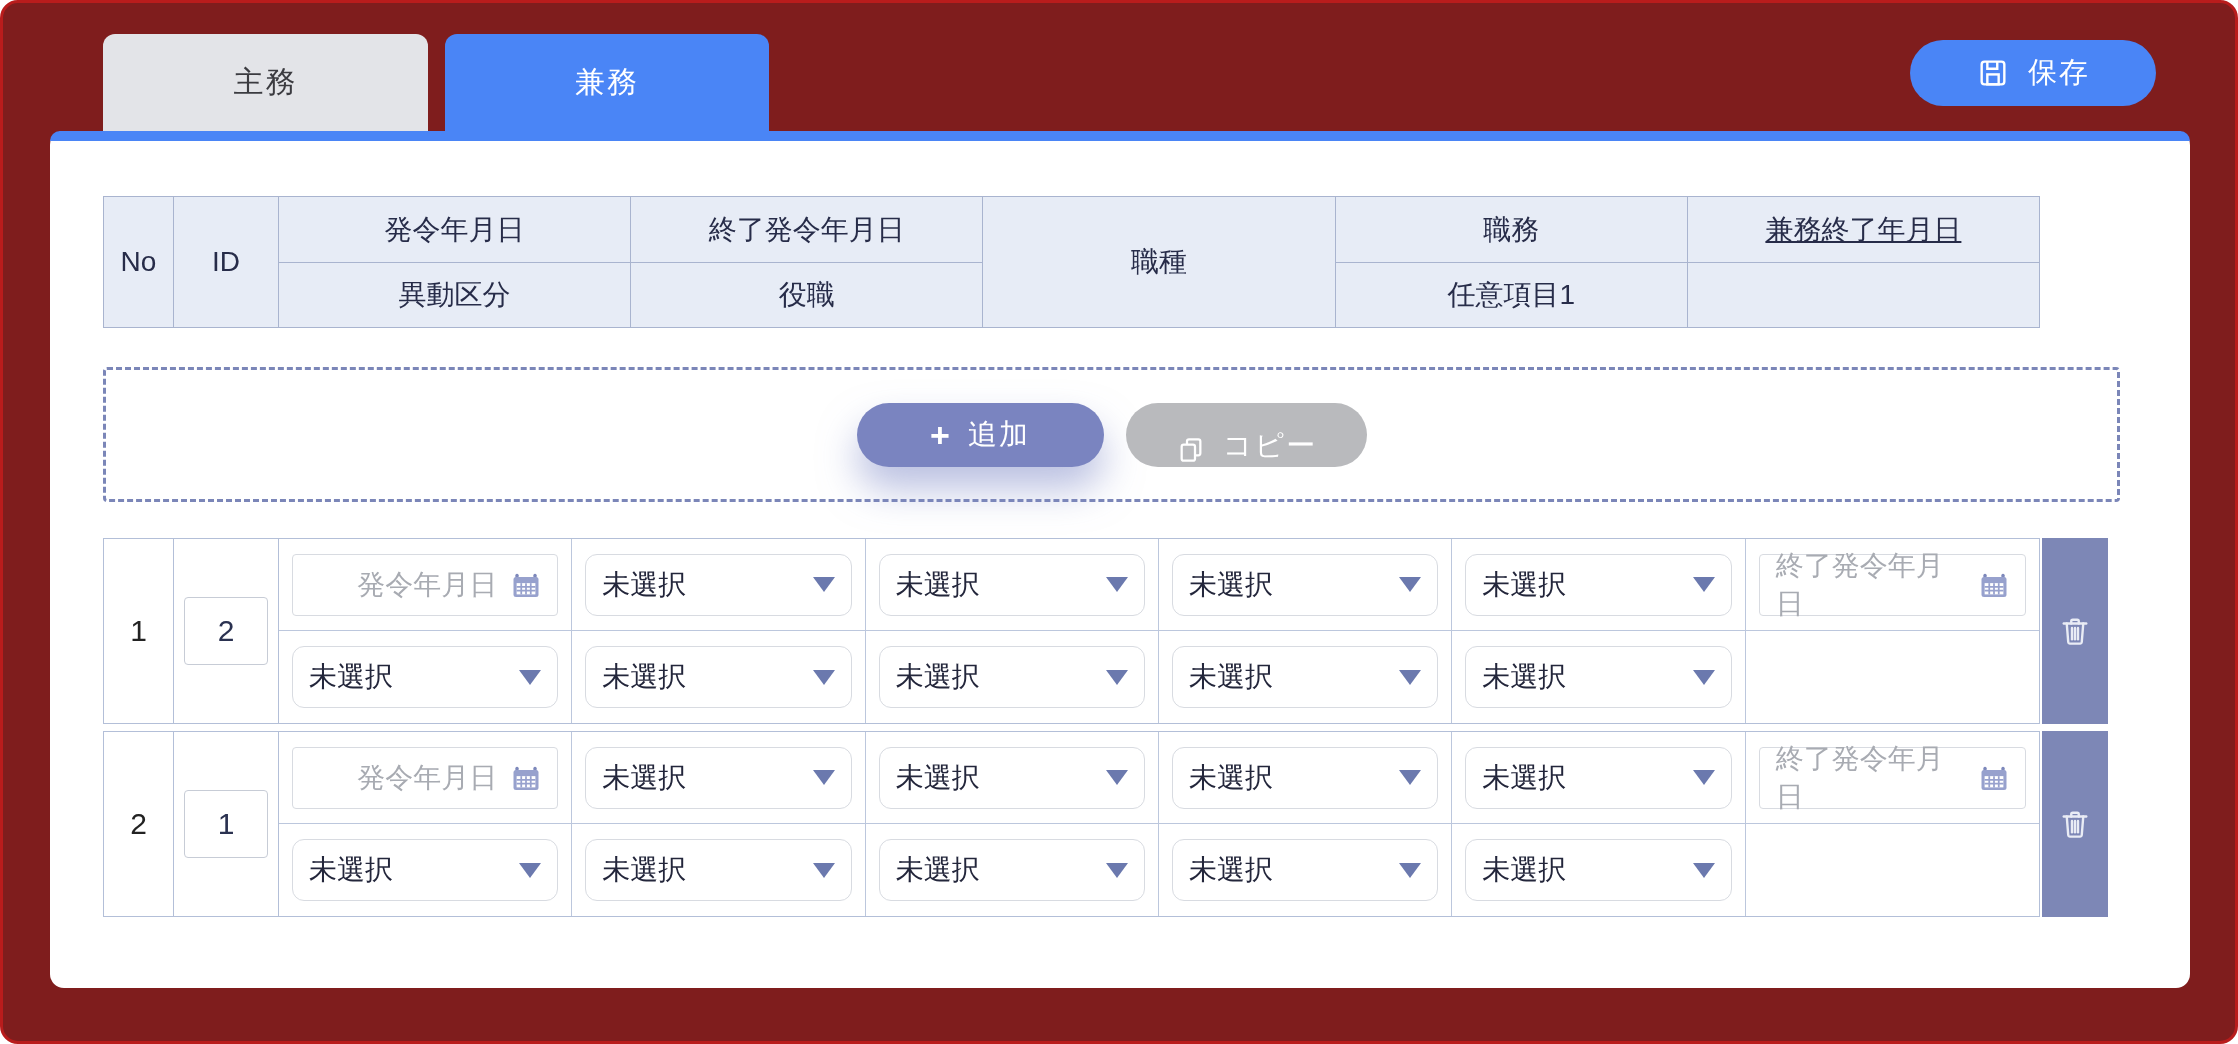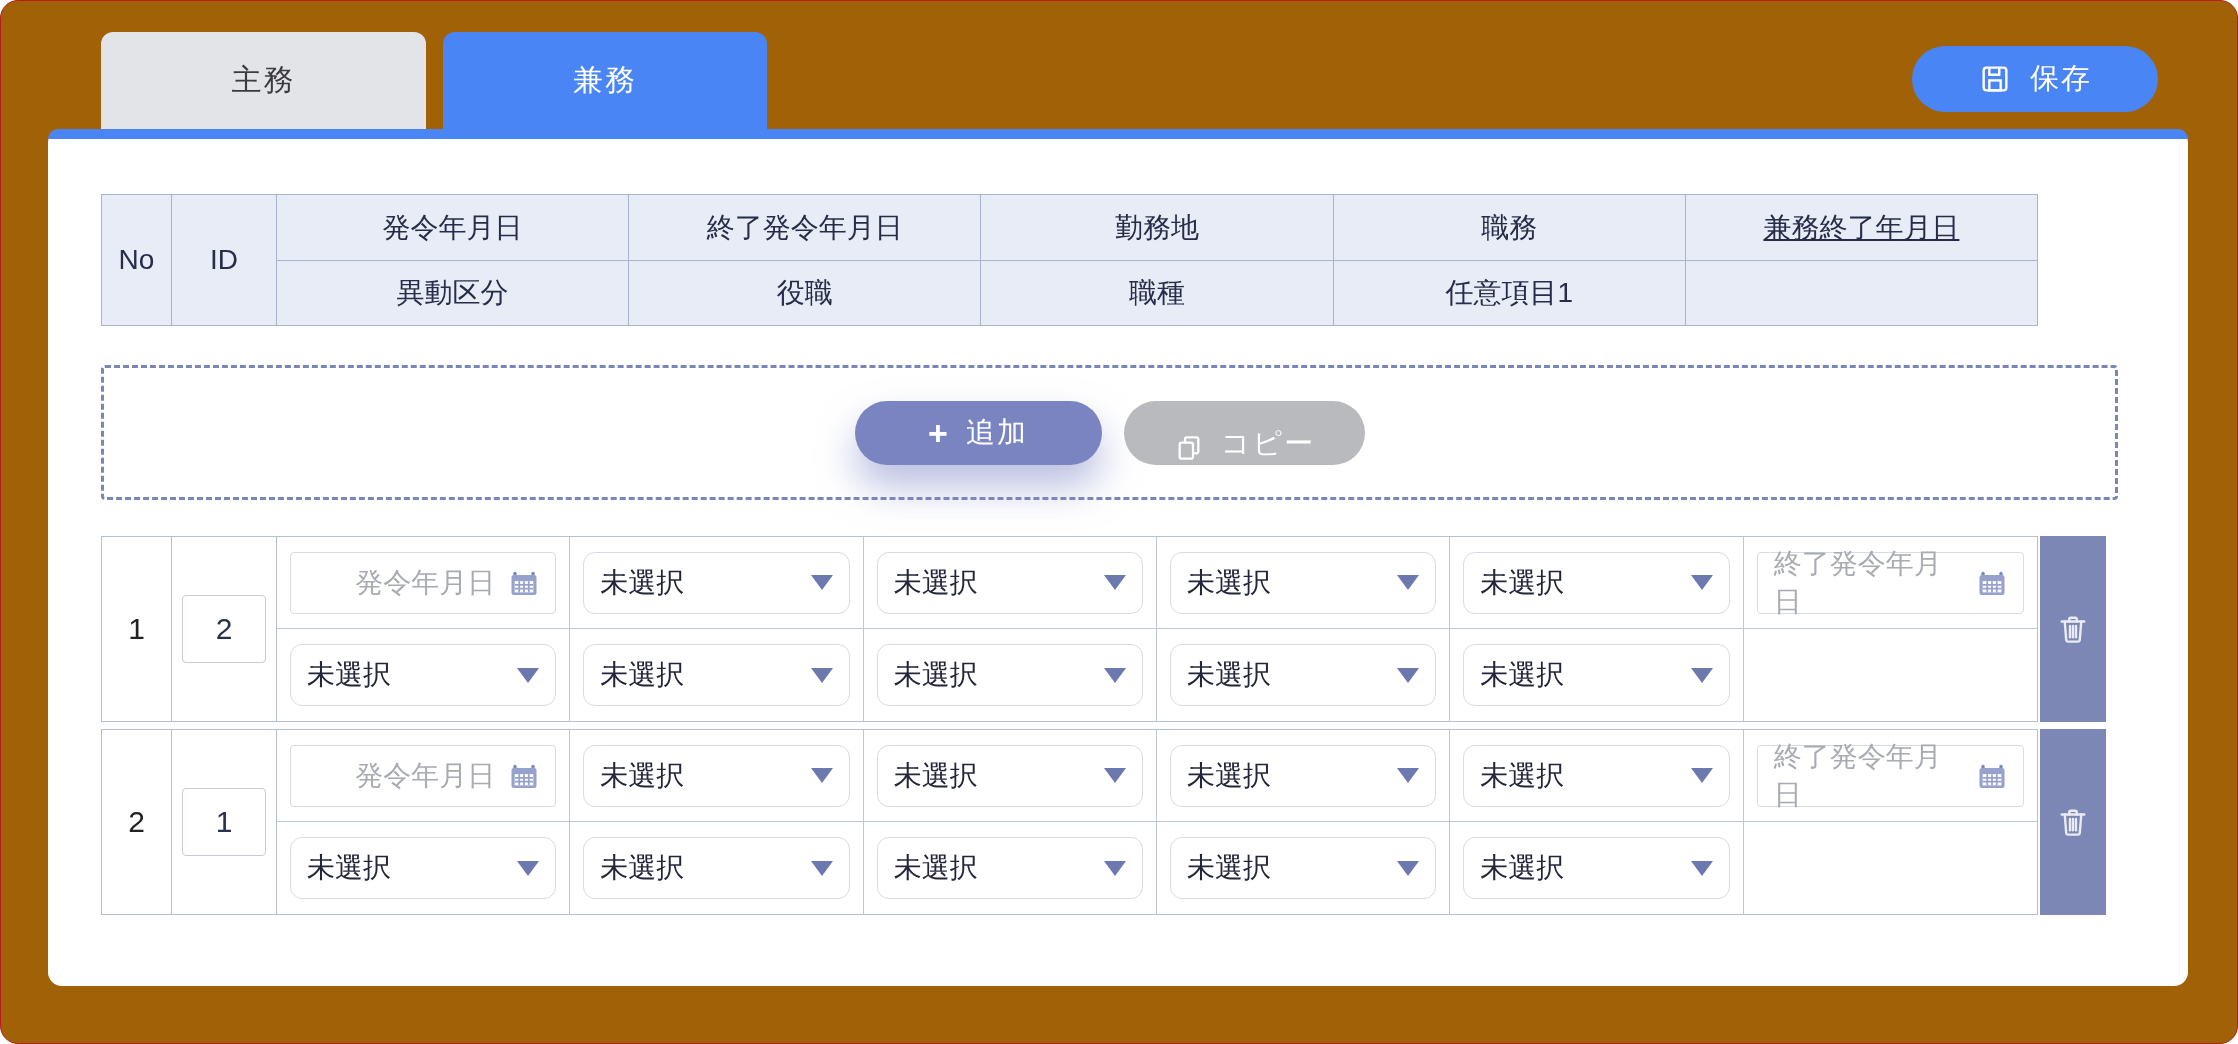"主務" .frame { background: #a16207 -> #7f1d1d; border: 1px solid #b91c1c -> 3px solid #b91c1c }
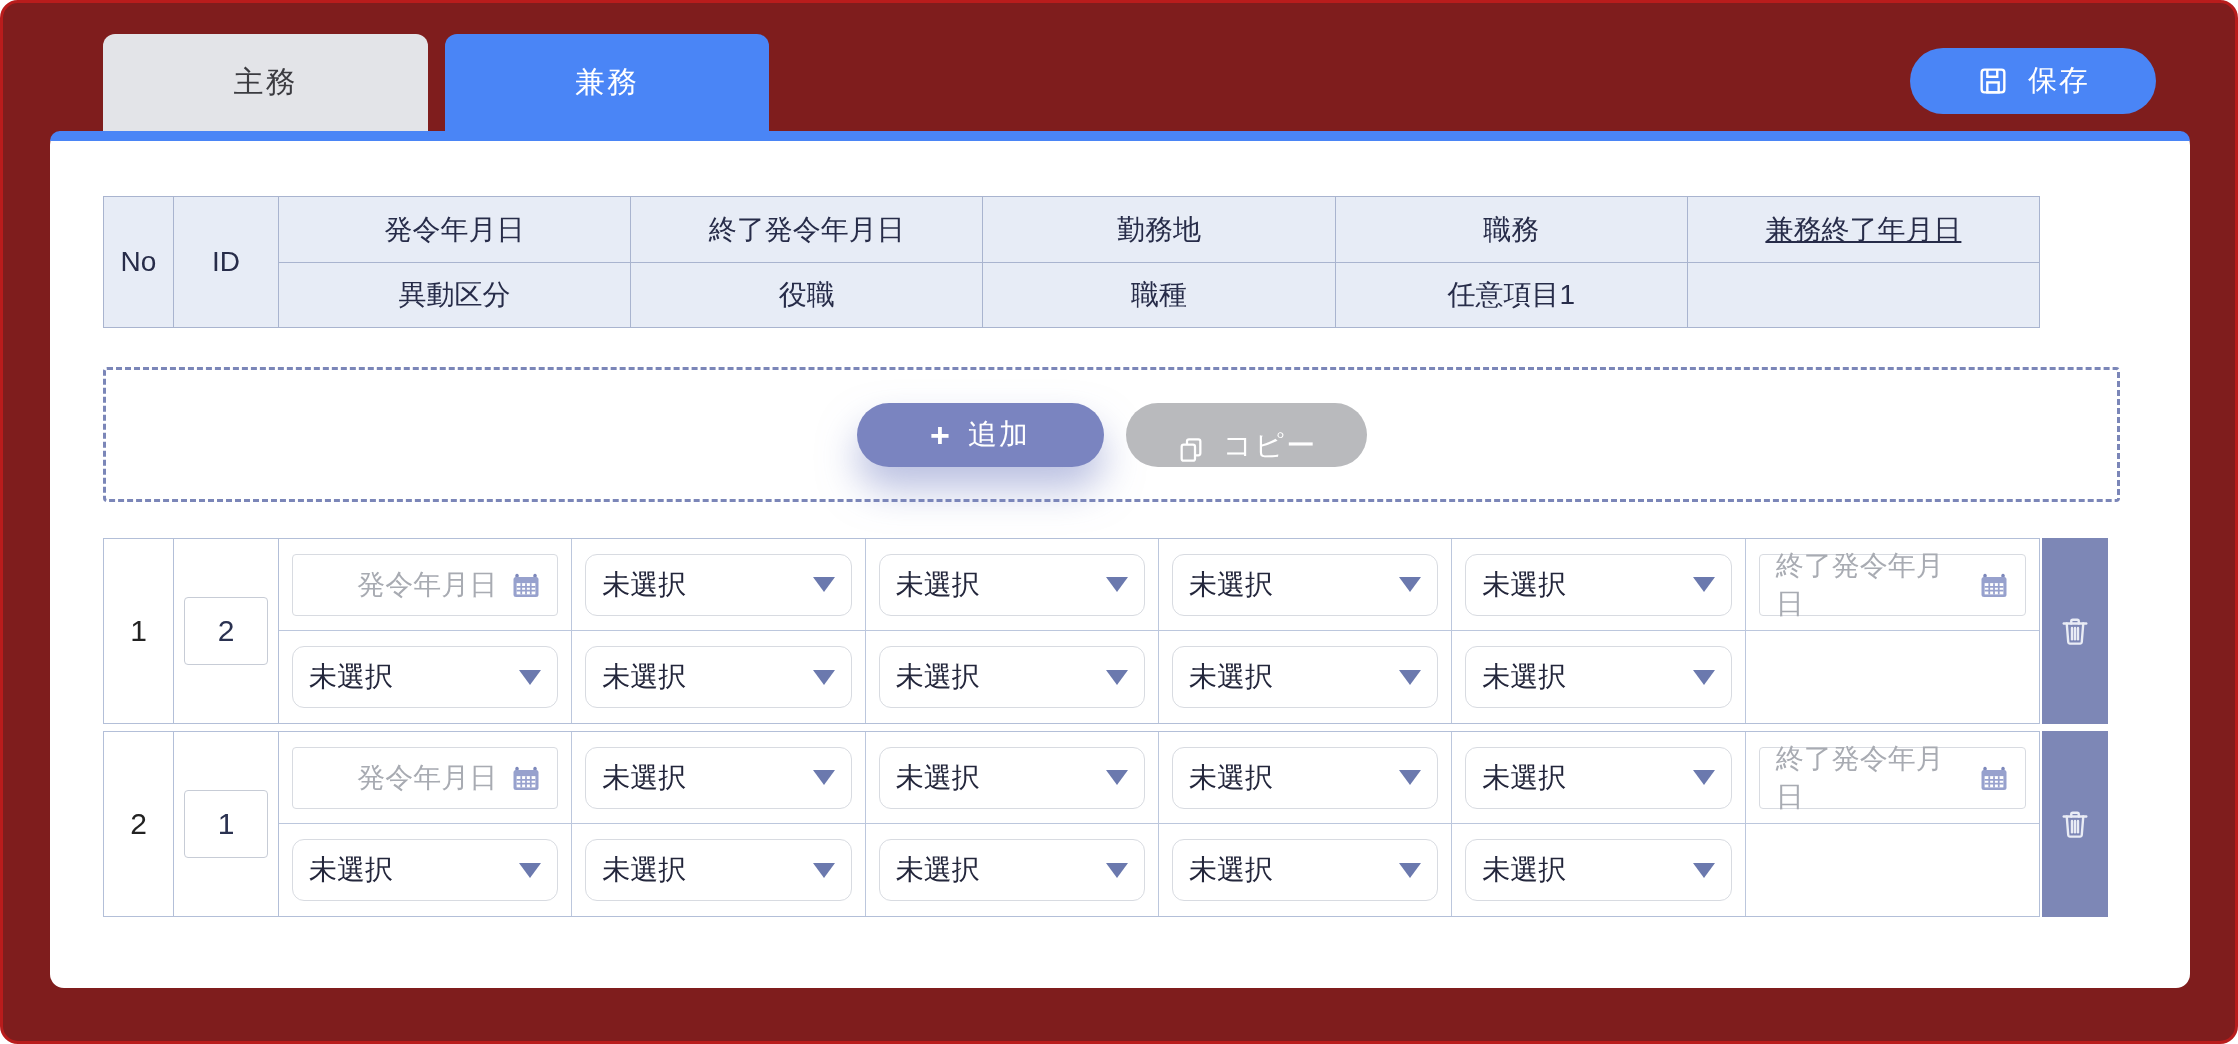"保存" .save-btn { margin-top: 8px -> none }
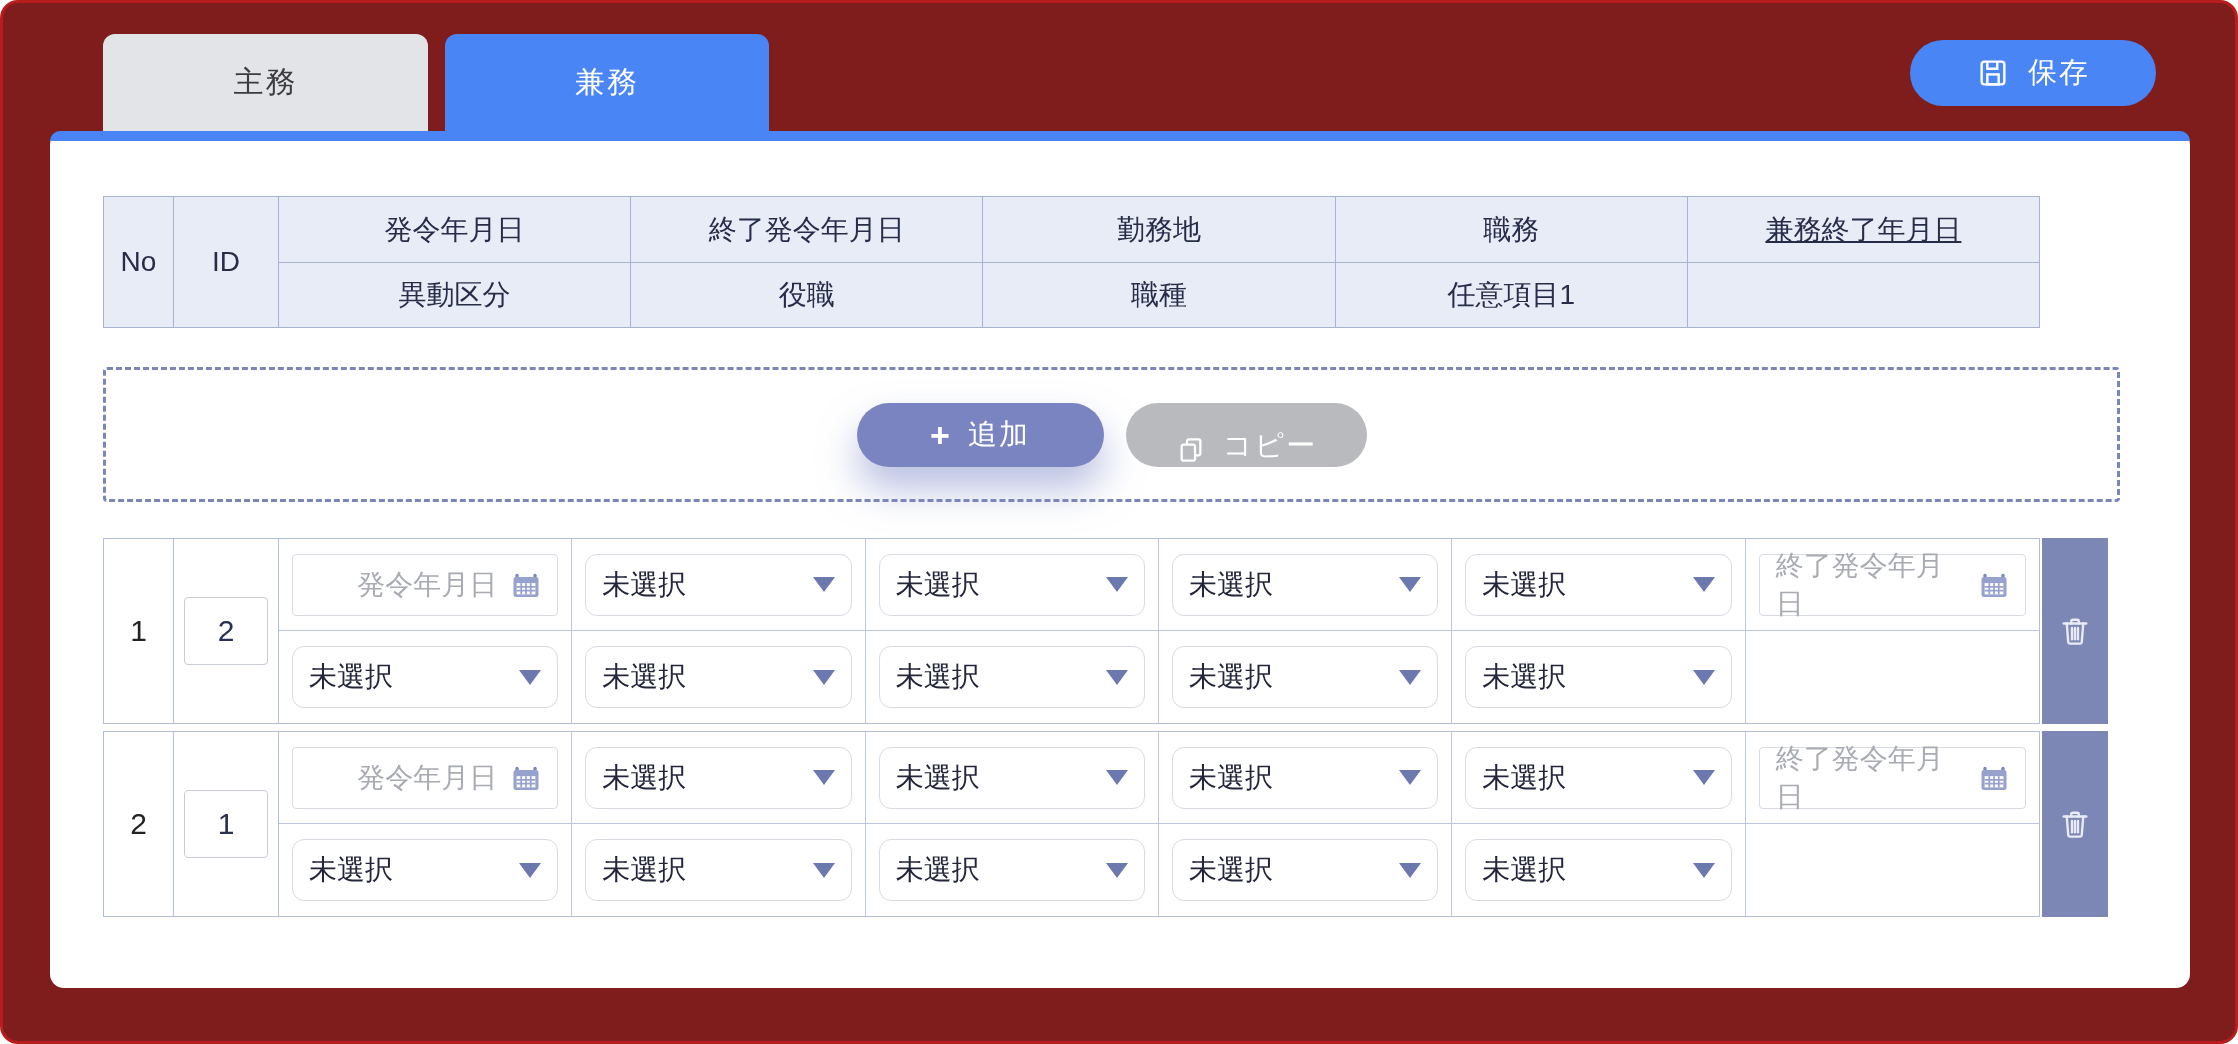"勤務地" div.t { html: <div>勤務地</div> -> none }
